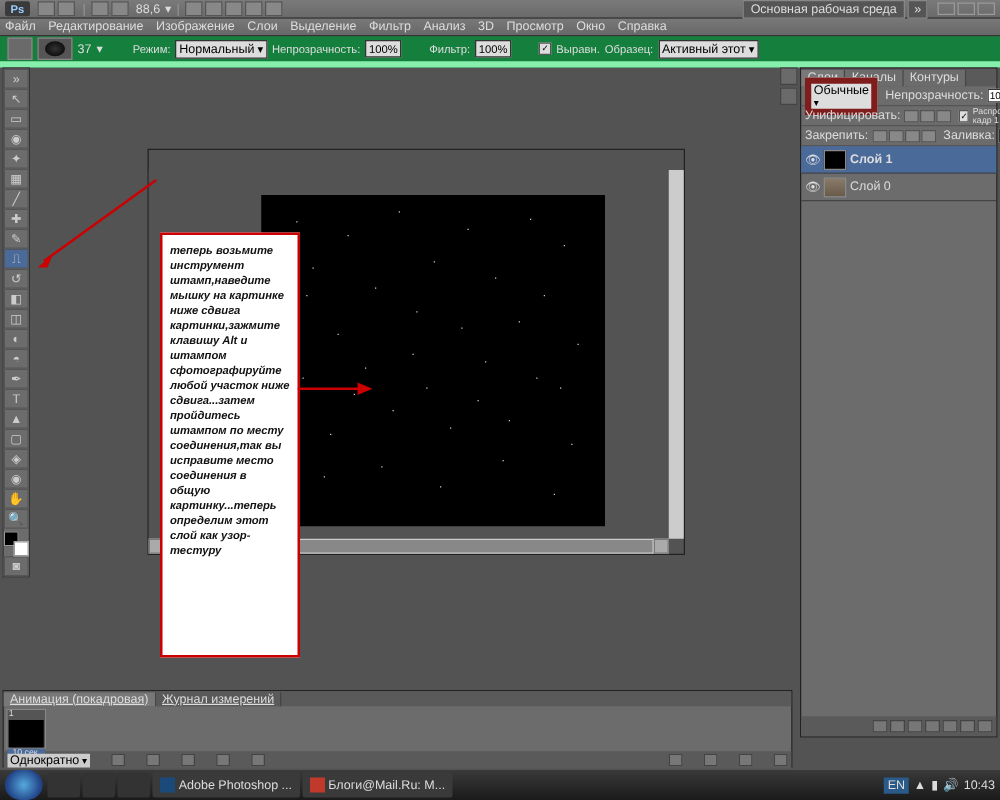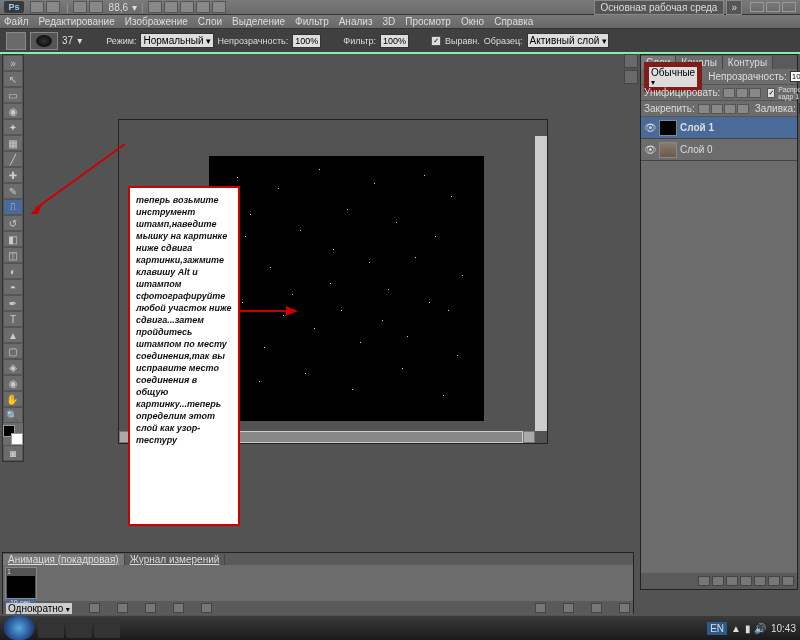"37" .optbar { background: #404040 -> #15803d; border-bottom: 2px solid #86efac -> 5px solid #86efac }
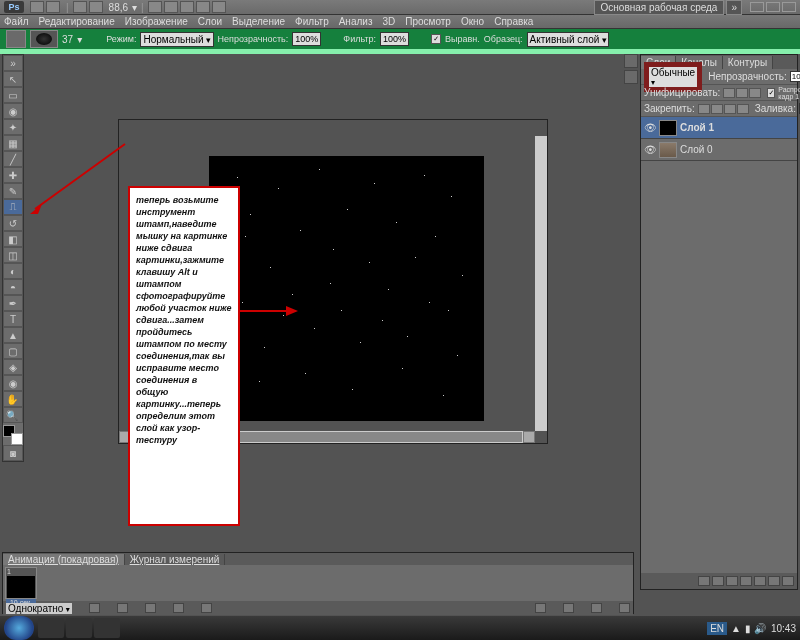"Активный слой" span { text: слой -> этот }
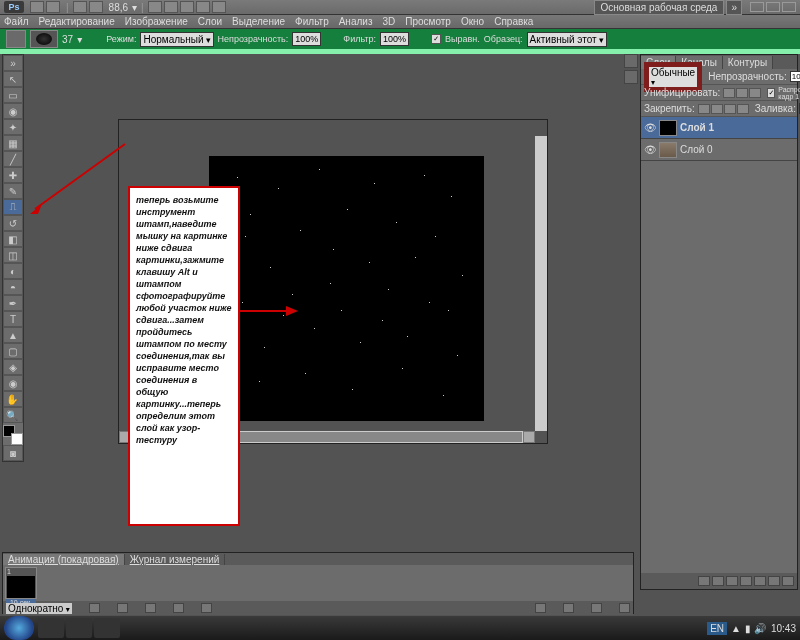"Adobe Photoshop ..." div.task { html: none -> <div> <div></div> <span>Adobe Photoshop ...</span> </div> }
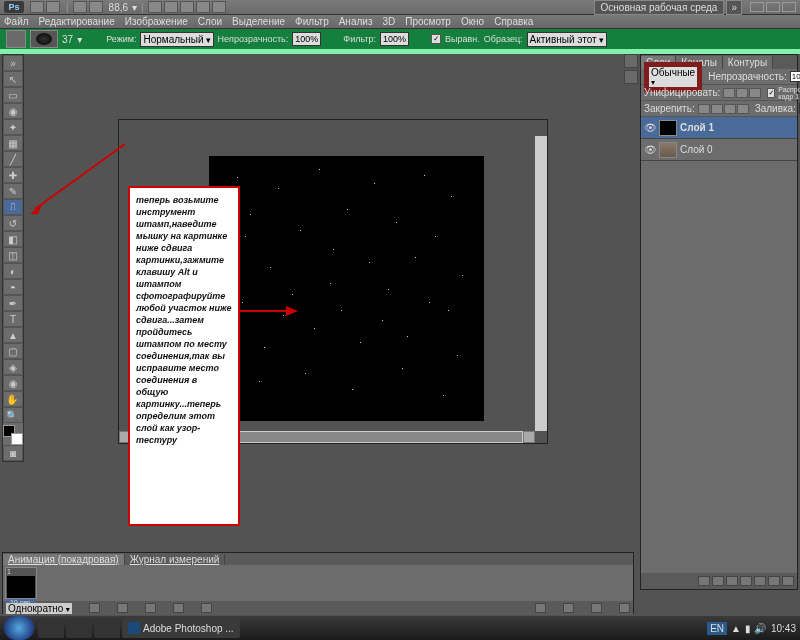"Блоги@Mail.Ru: М..." div.task { html: none -> <div> <div></div> <span>Блоги@Mail.Ru: М...</span> </div> }
